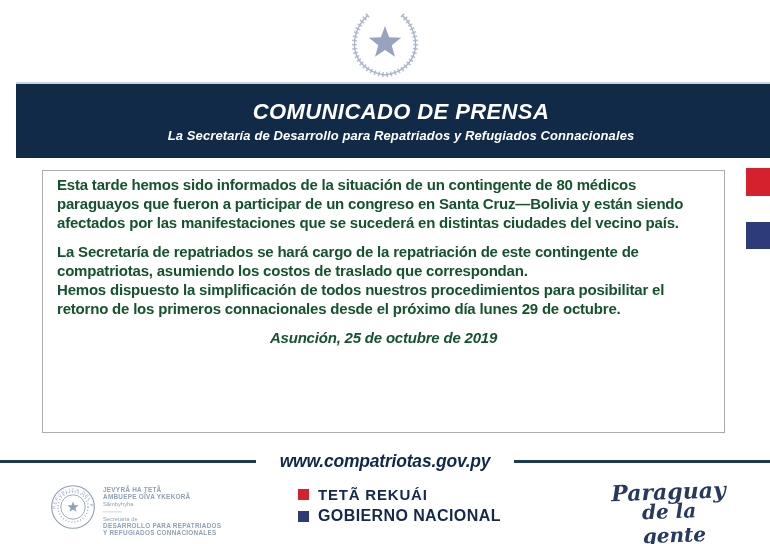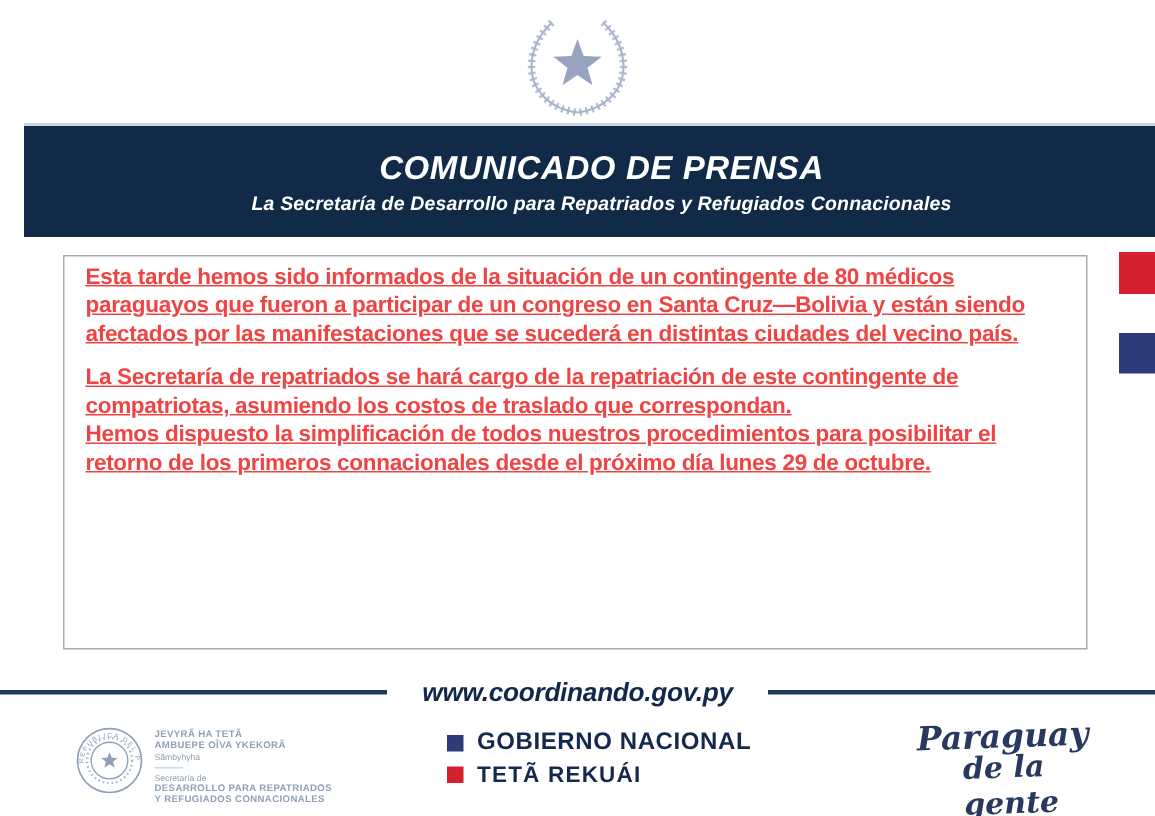"Esta tarde hemos sido informados" .content-box { color: #ef4444 -> #14532d; text-decoration: underline -> none }
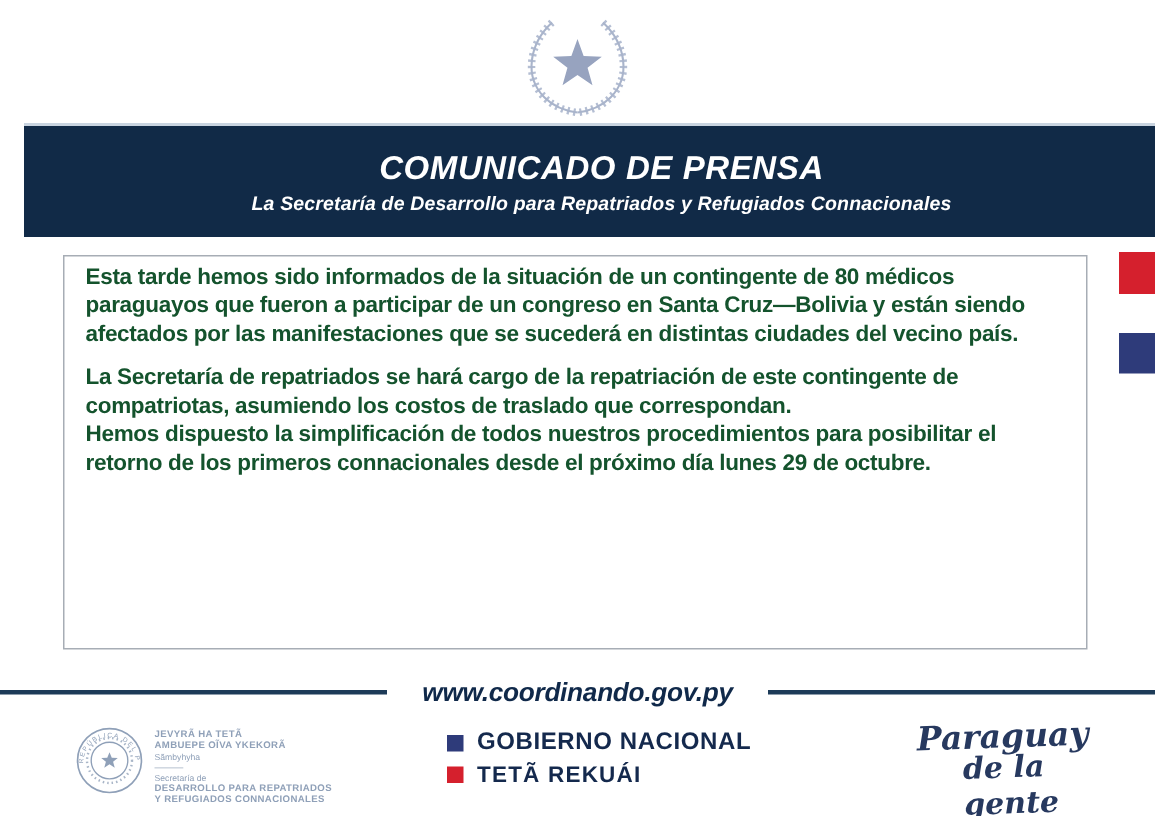"Asunción, 25 de octubre de" p.dateline { html: none -> <p>Asunción, 25 de octubre de 2019</p> }
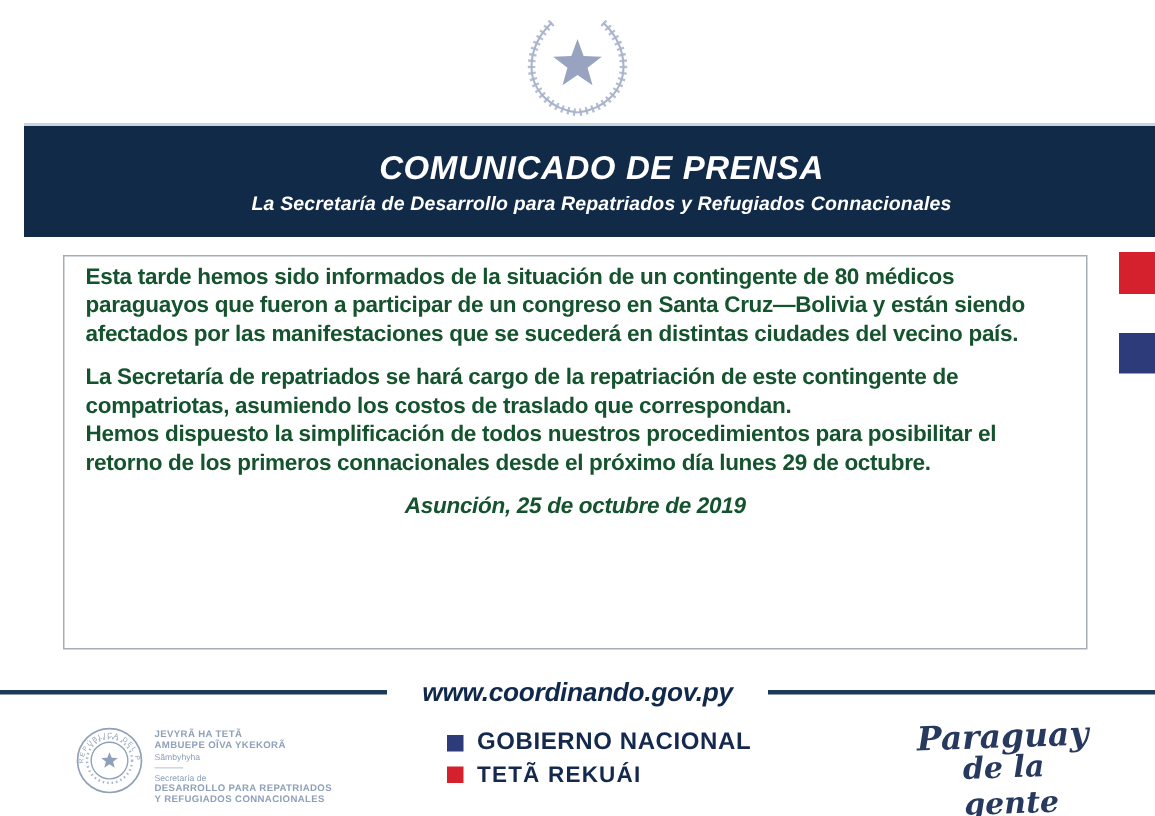"www.coordinando.gov.py" div.site { text: www.coordinando.gov.py -> www.compatriotas.gov.py }
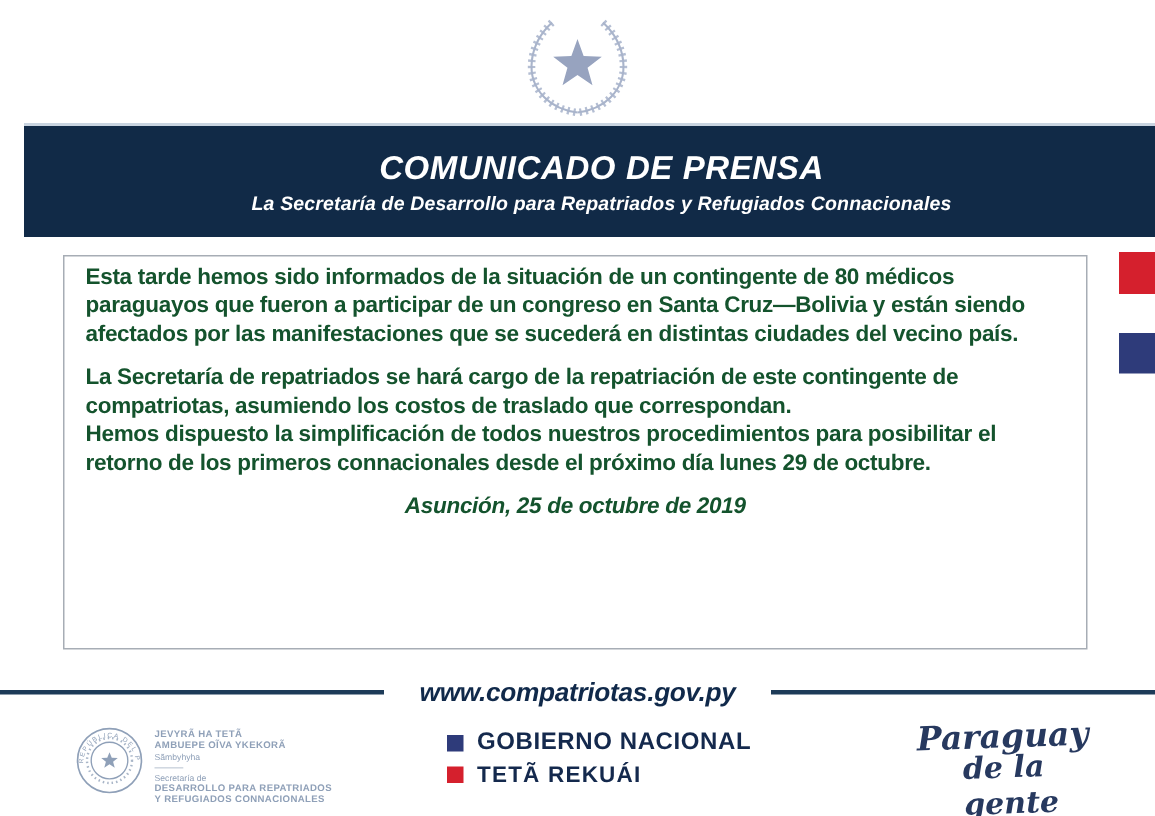"GOBIERNO NACIONAL" div.gov-row { order: before "TETÃ REKUÁI" -> after "TETÃ REKUÁI" }
